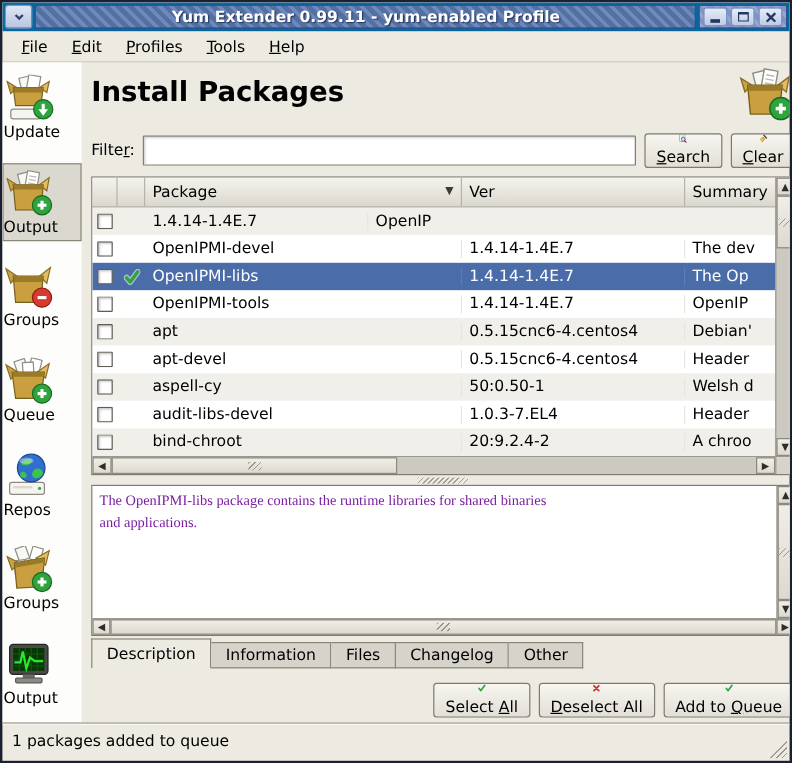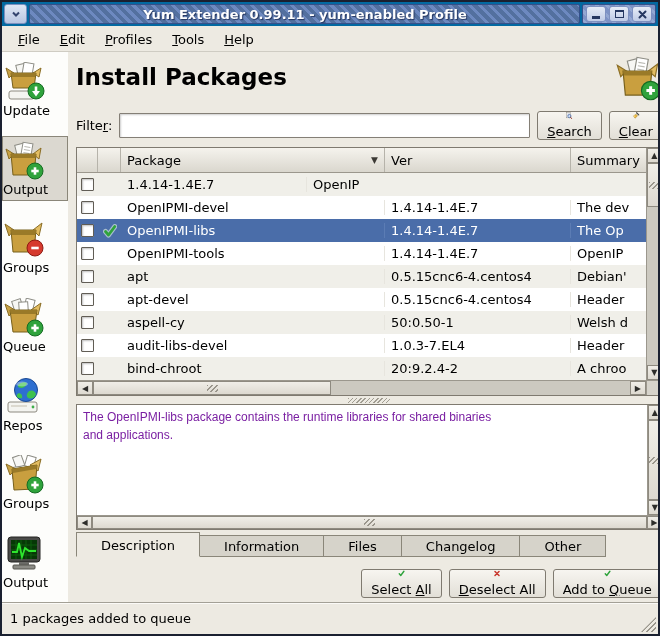"The OpenIPMI-libs package contains the" .d-text { font-family: Liberation Sans, sans-serif -> Liberation Serif, serif }
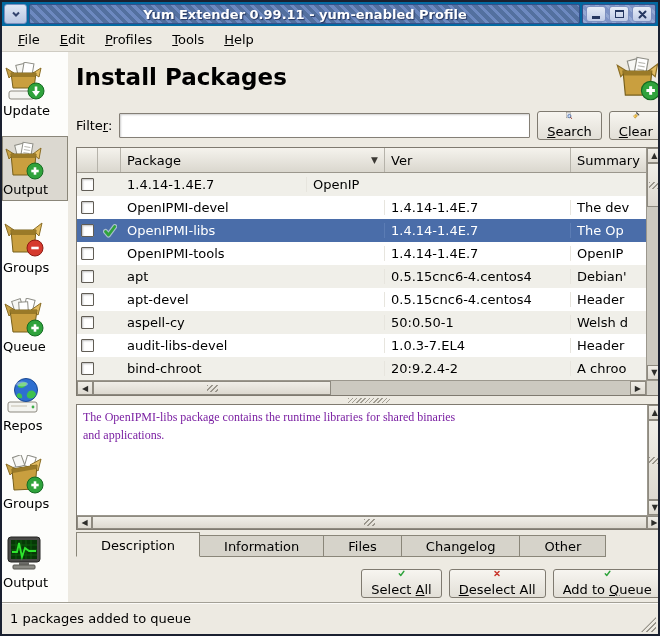"Description" .tab { padding: 3px 24px -> 3px 12px }
